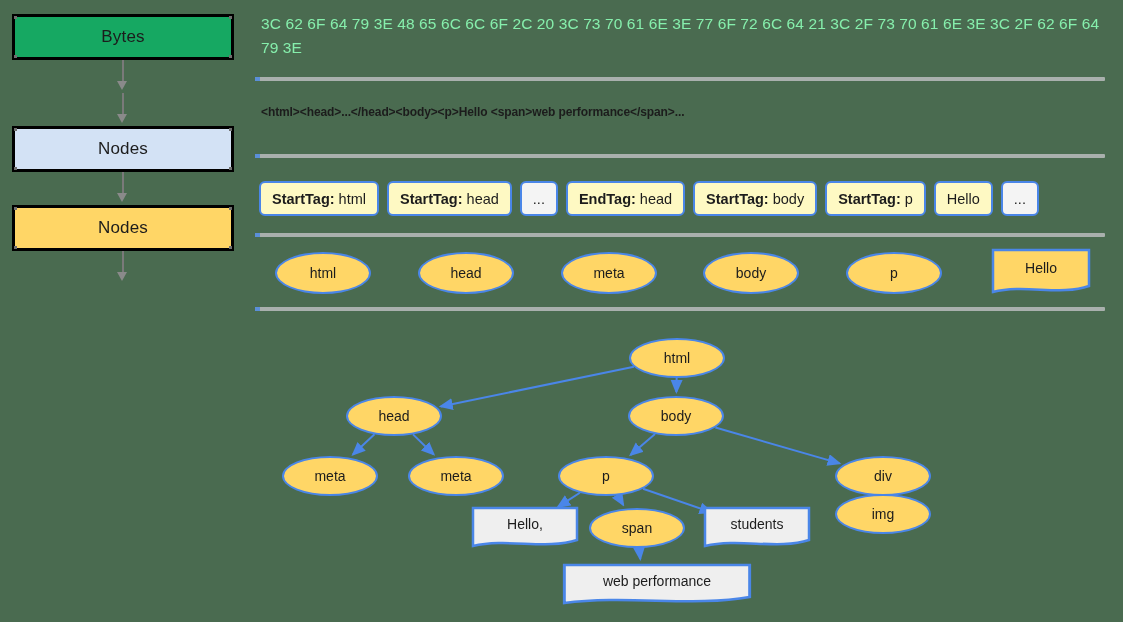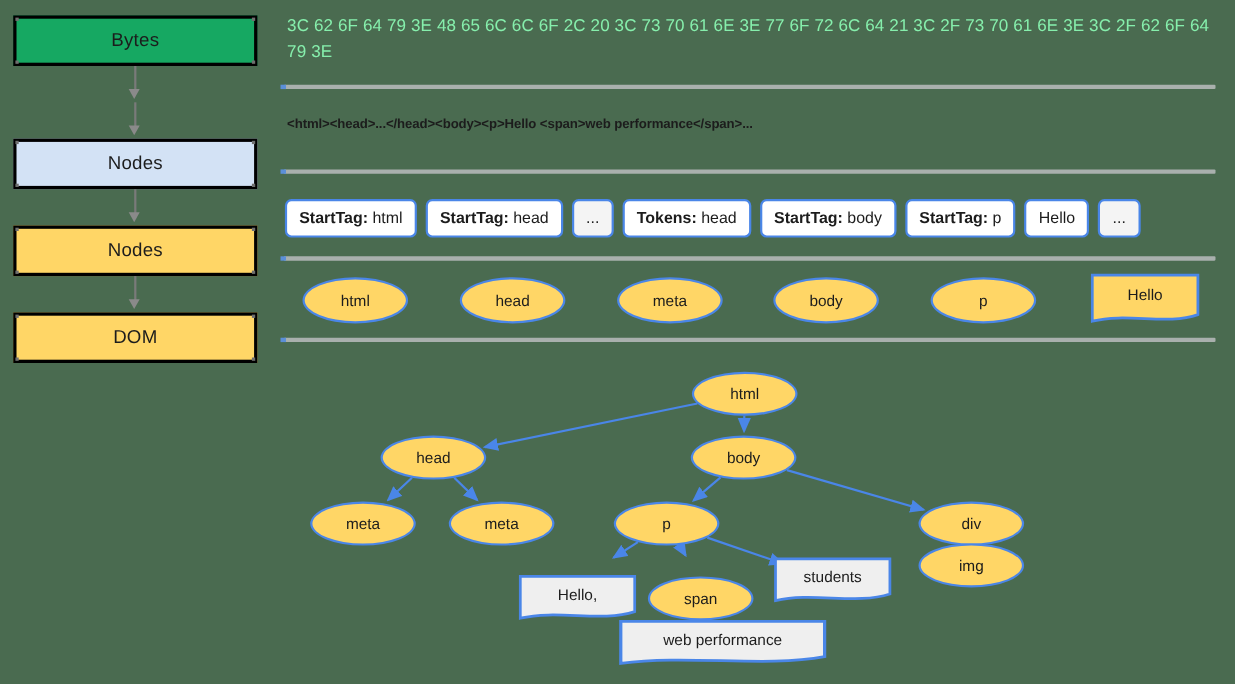"StartTag:" .token { background: #ffffff -> #fef9c3 }
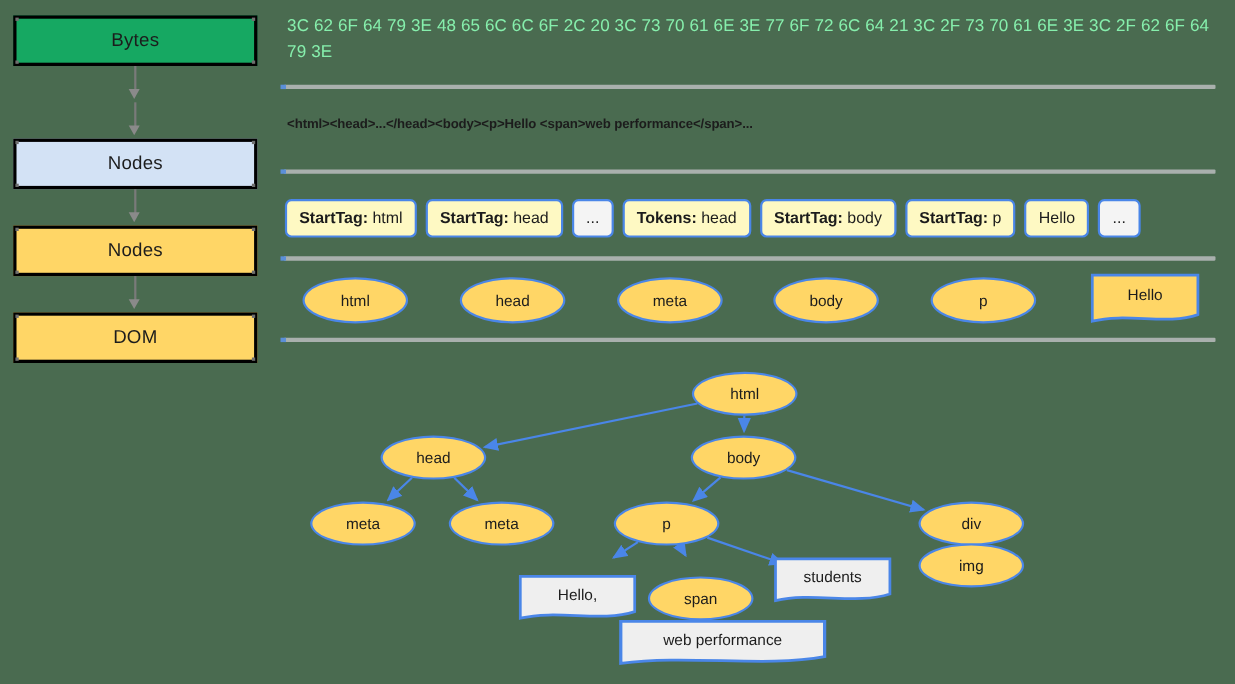"Tokens:" b { text: Tokens -> EndTag }
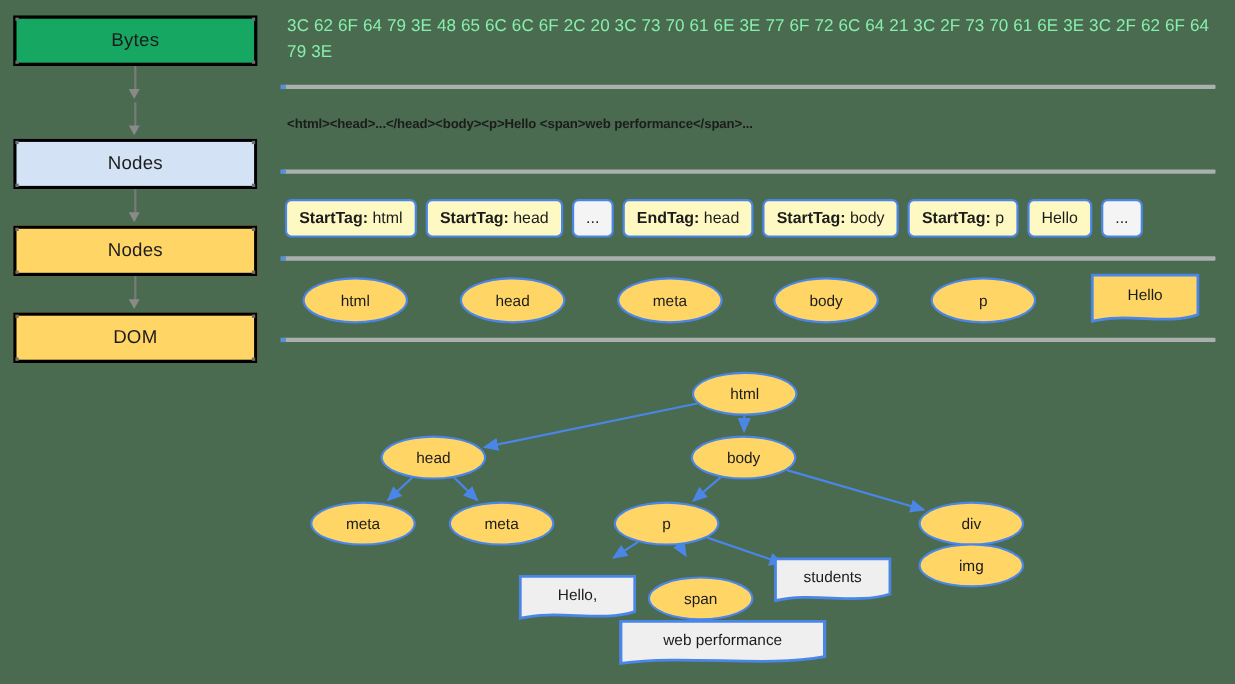"DOM" div.stage { html: <div> <span></span> <span></span> <span></span> <span></span> <span>DOM</span> </div> -> none }
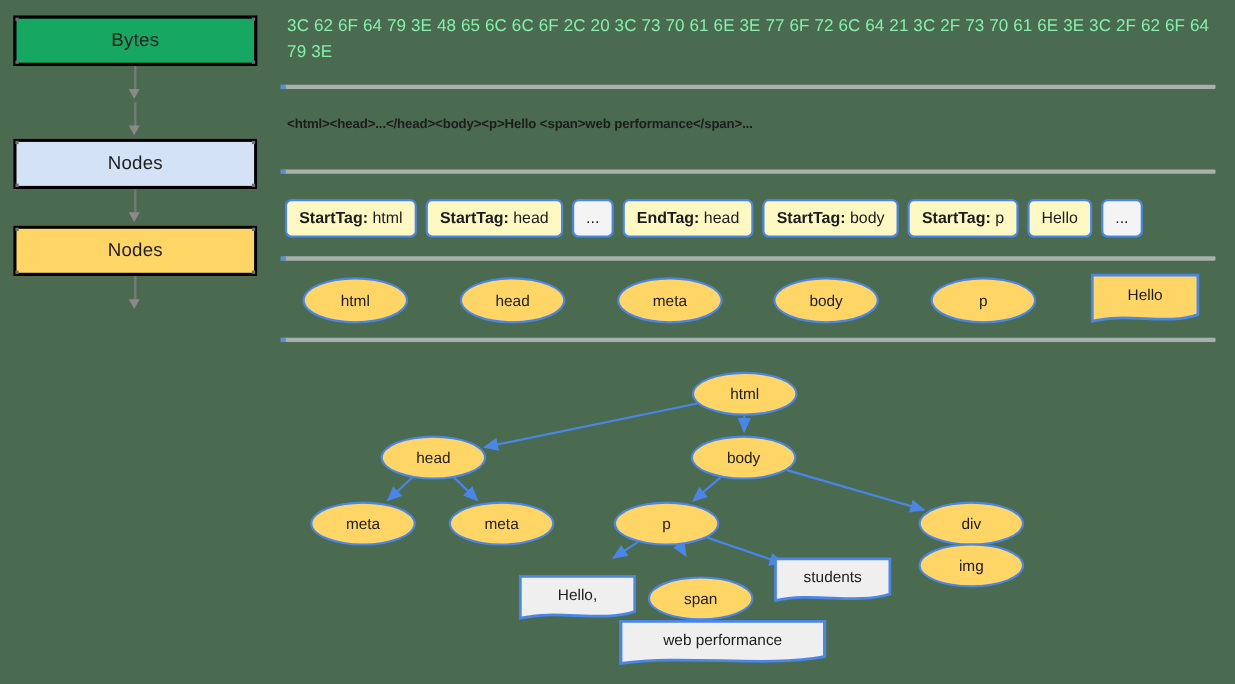"Hello," div.ttext { top: 204px -> 188px }
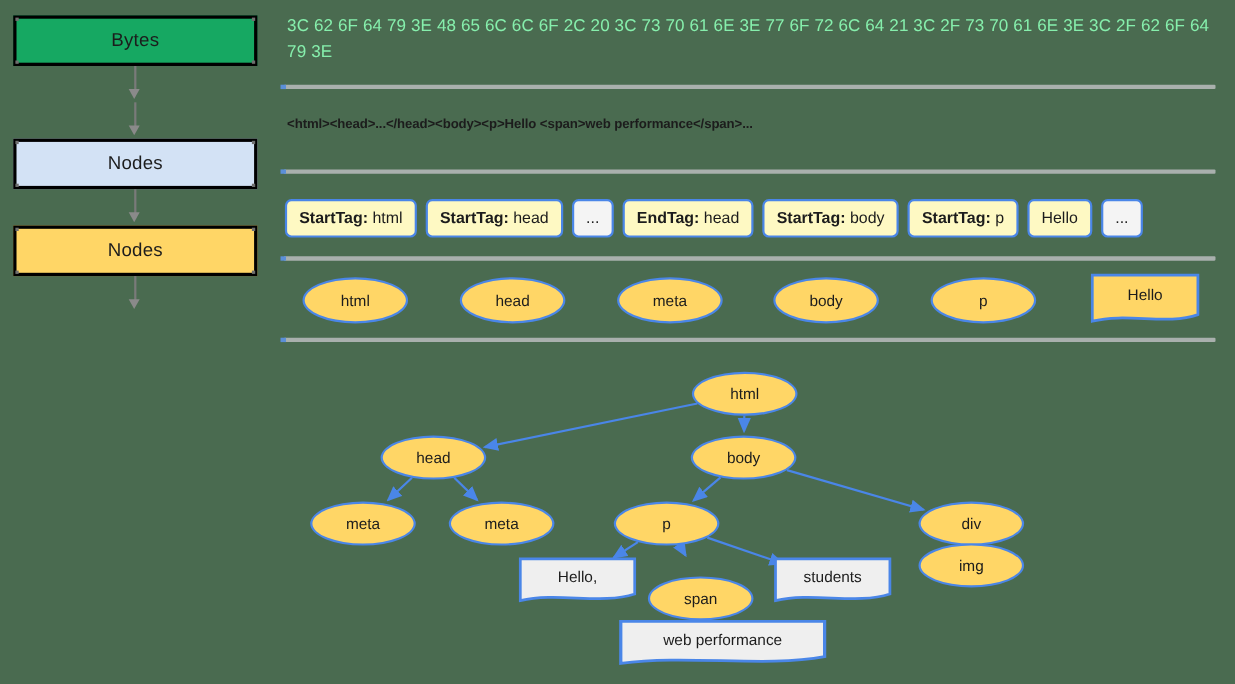"span" div.tnode { top: 206px -> 190px }
